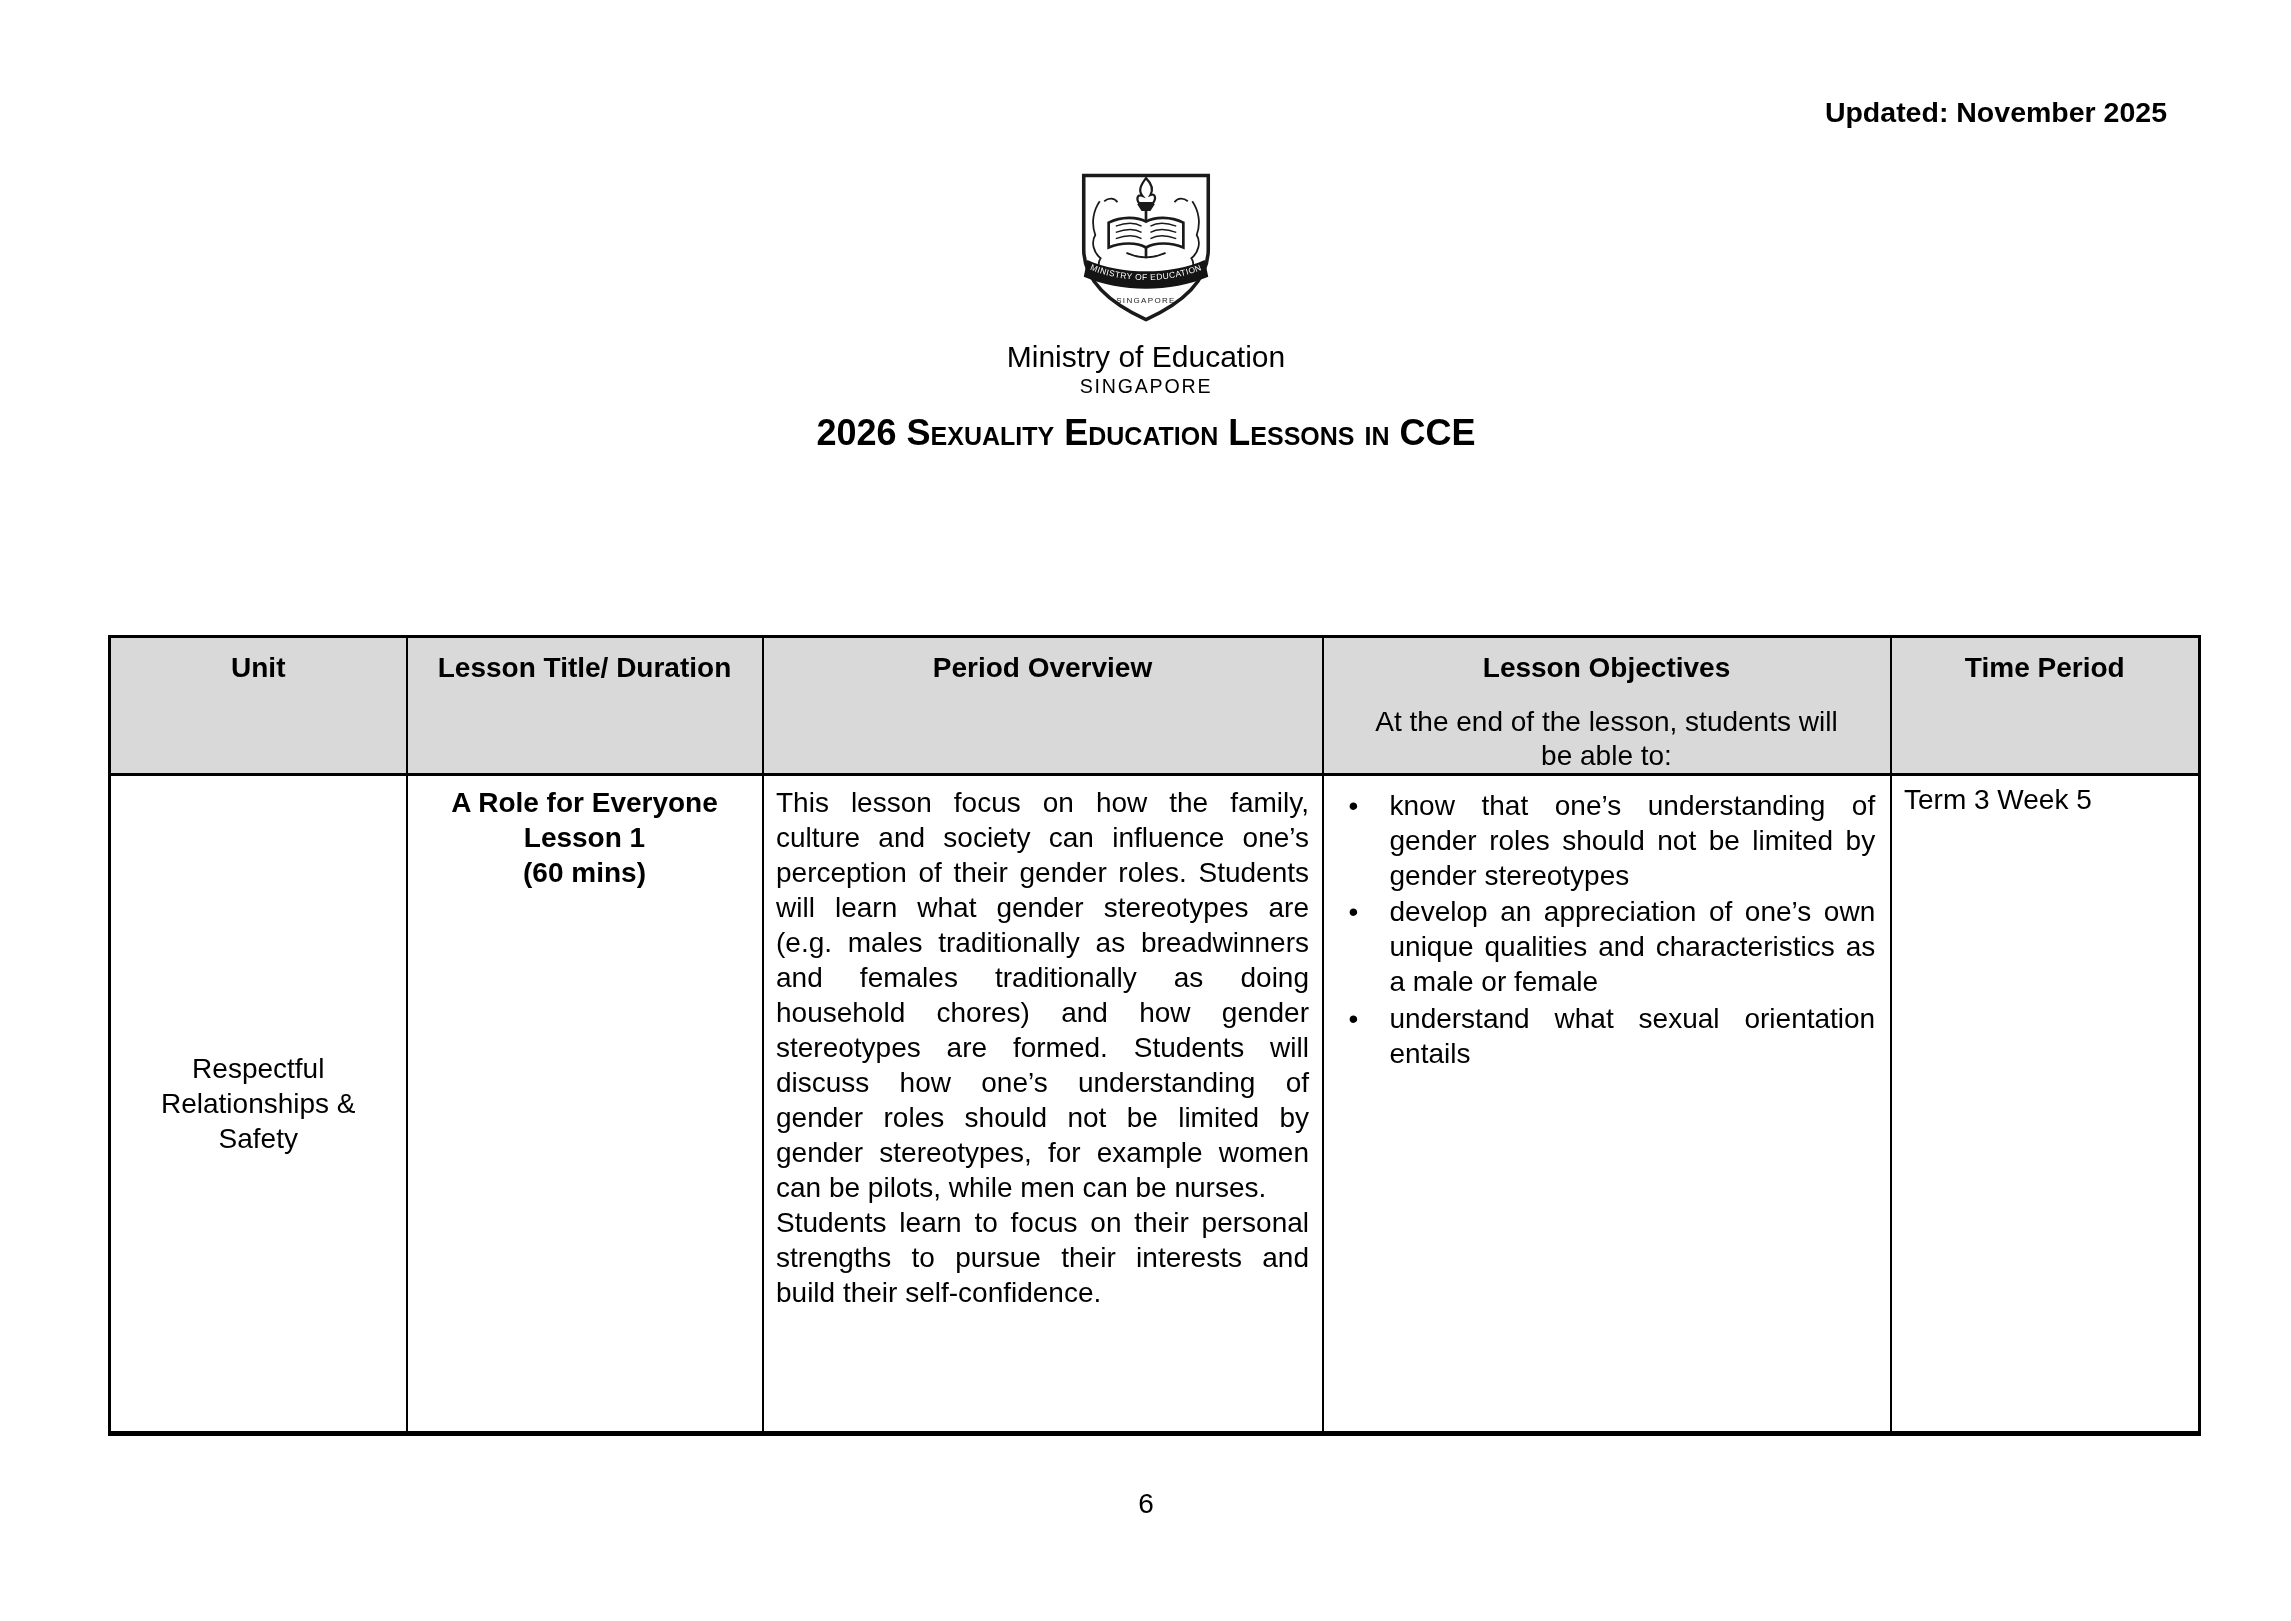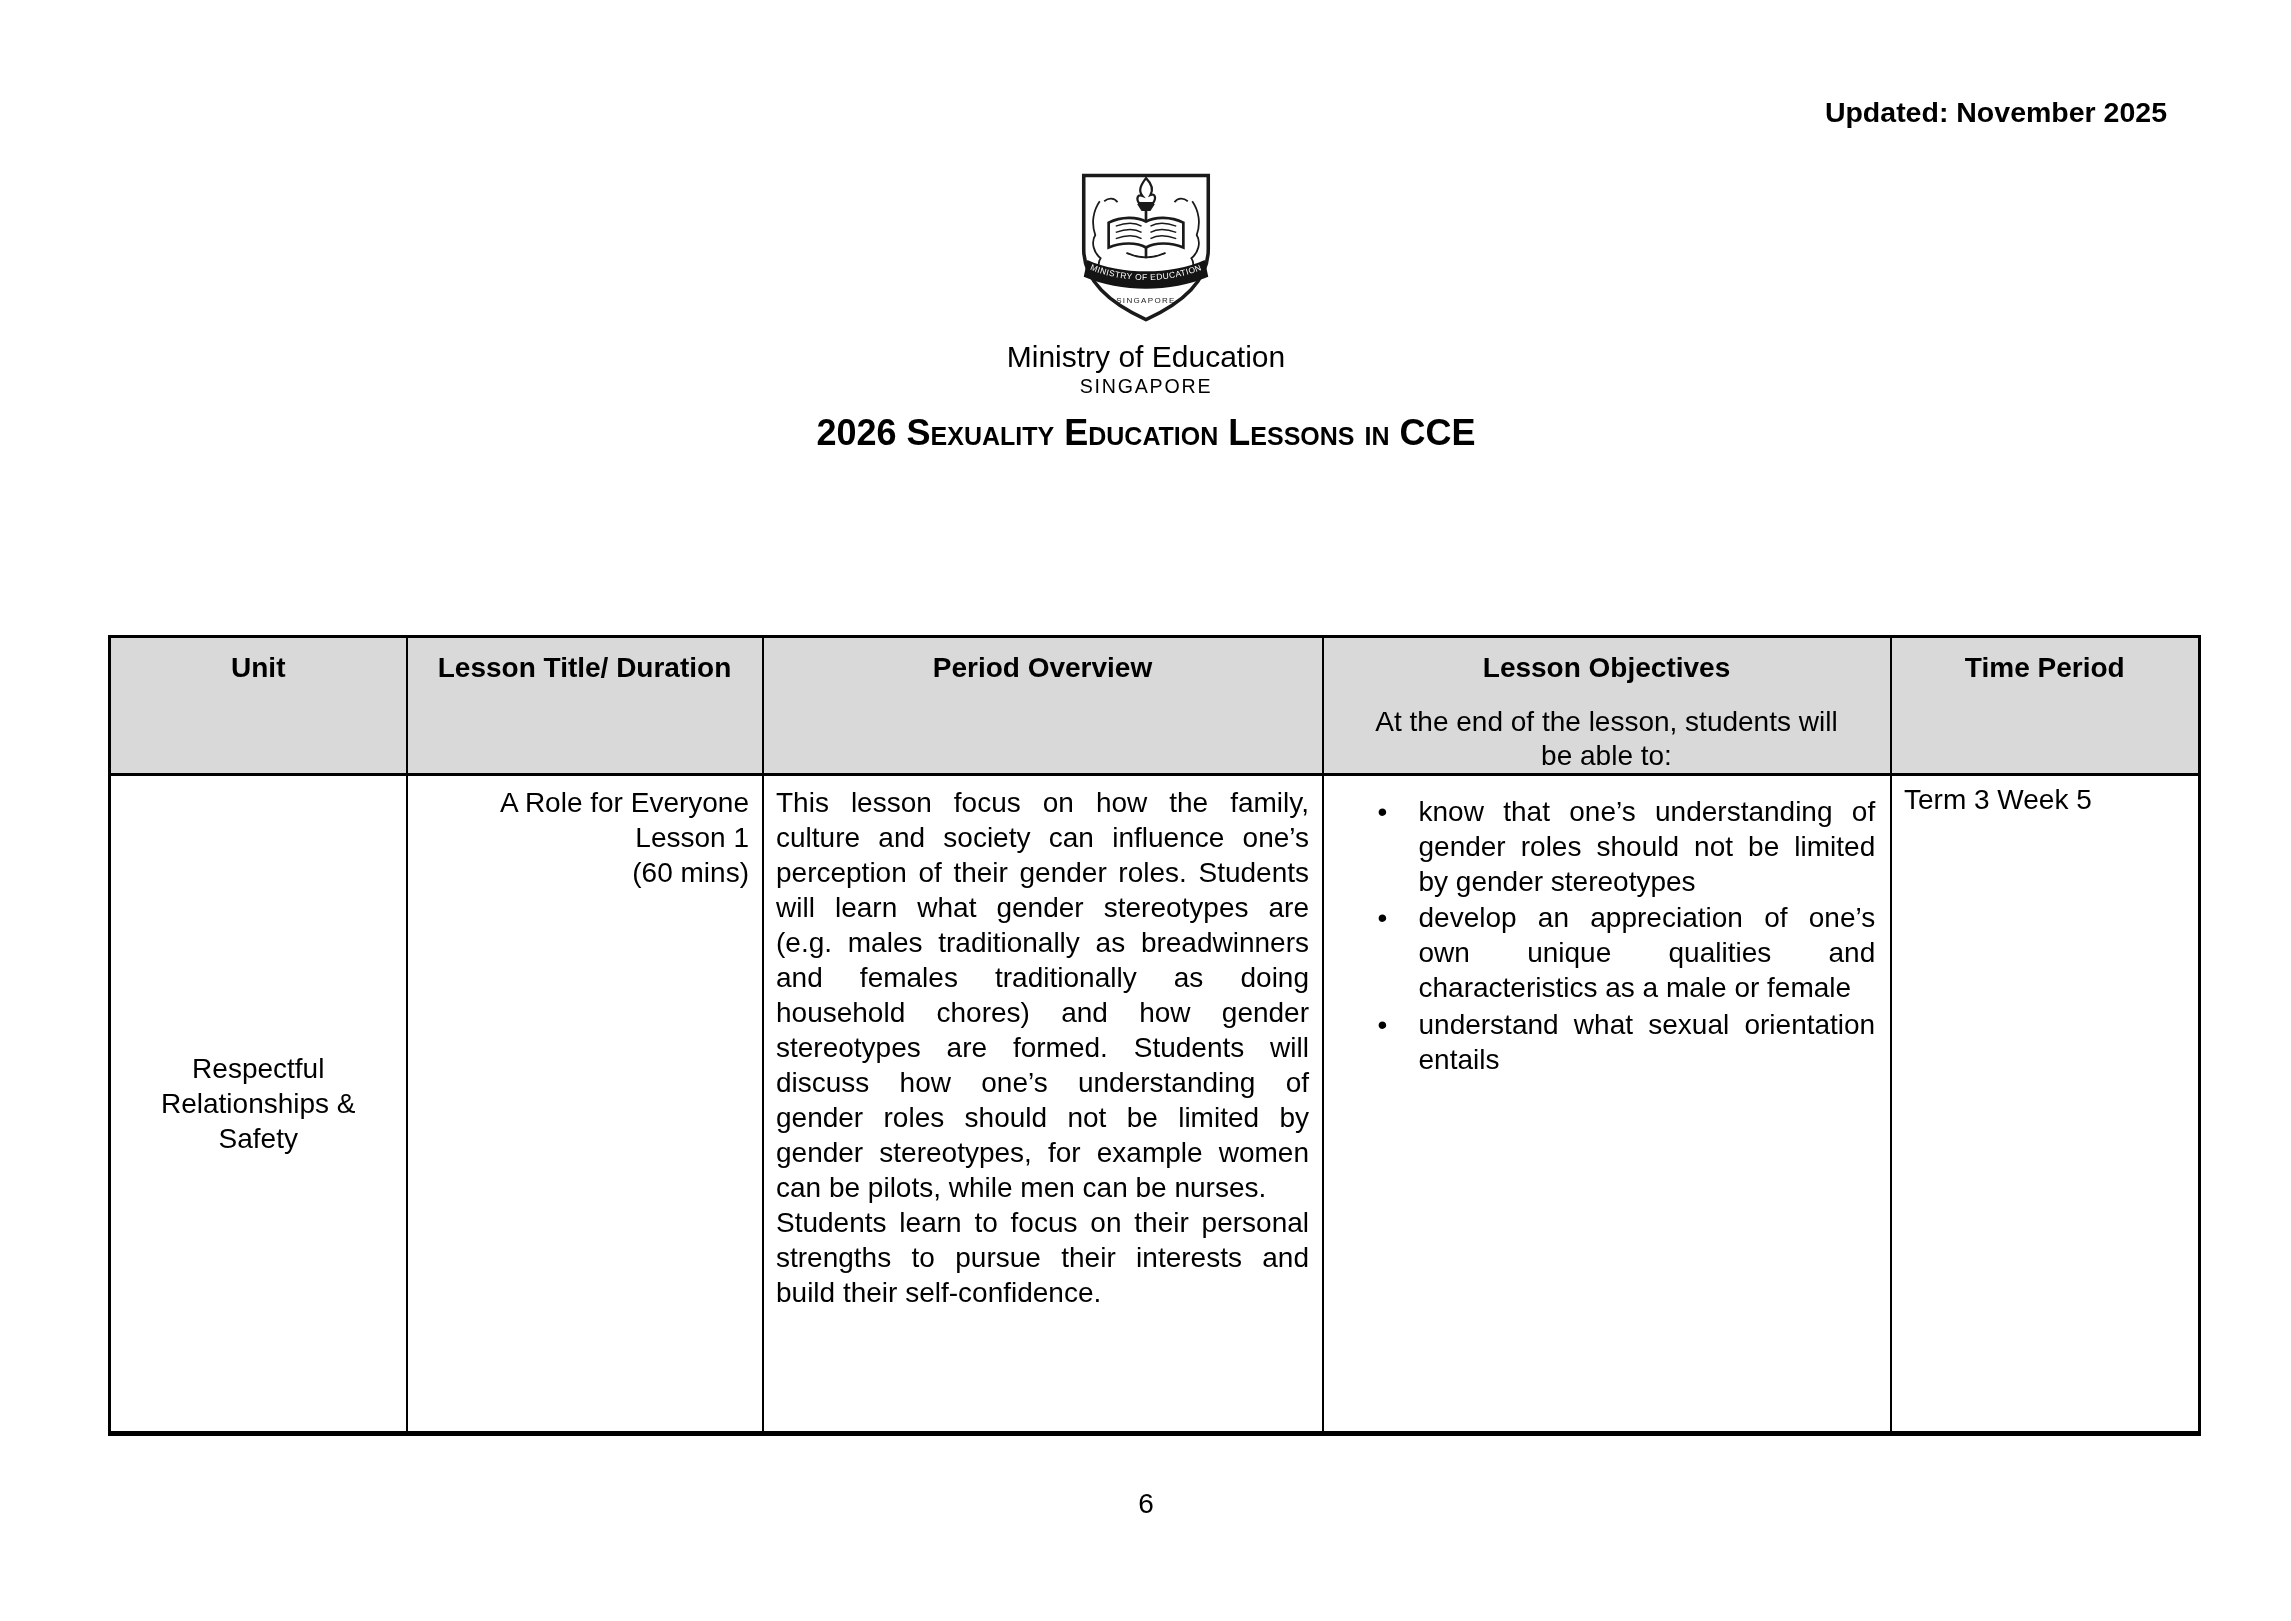"A Role for Everyone" td.title-cell { font-weight: none -> bold; text-align: right -> center }
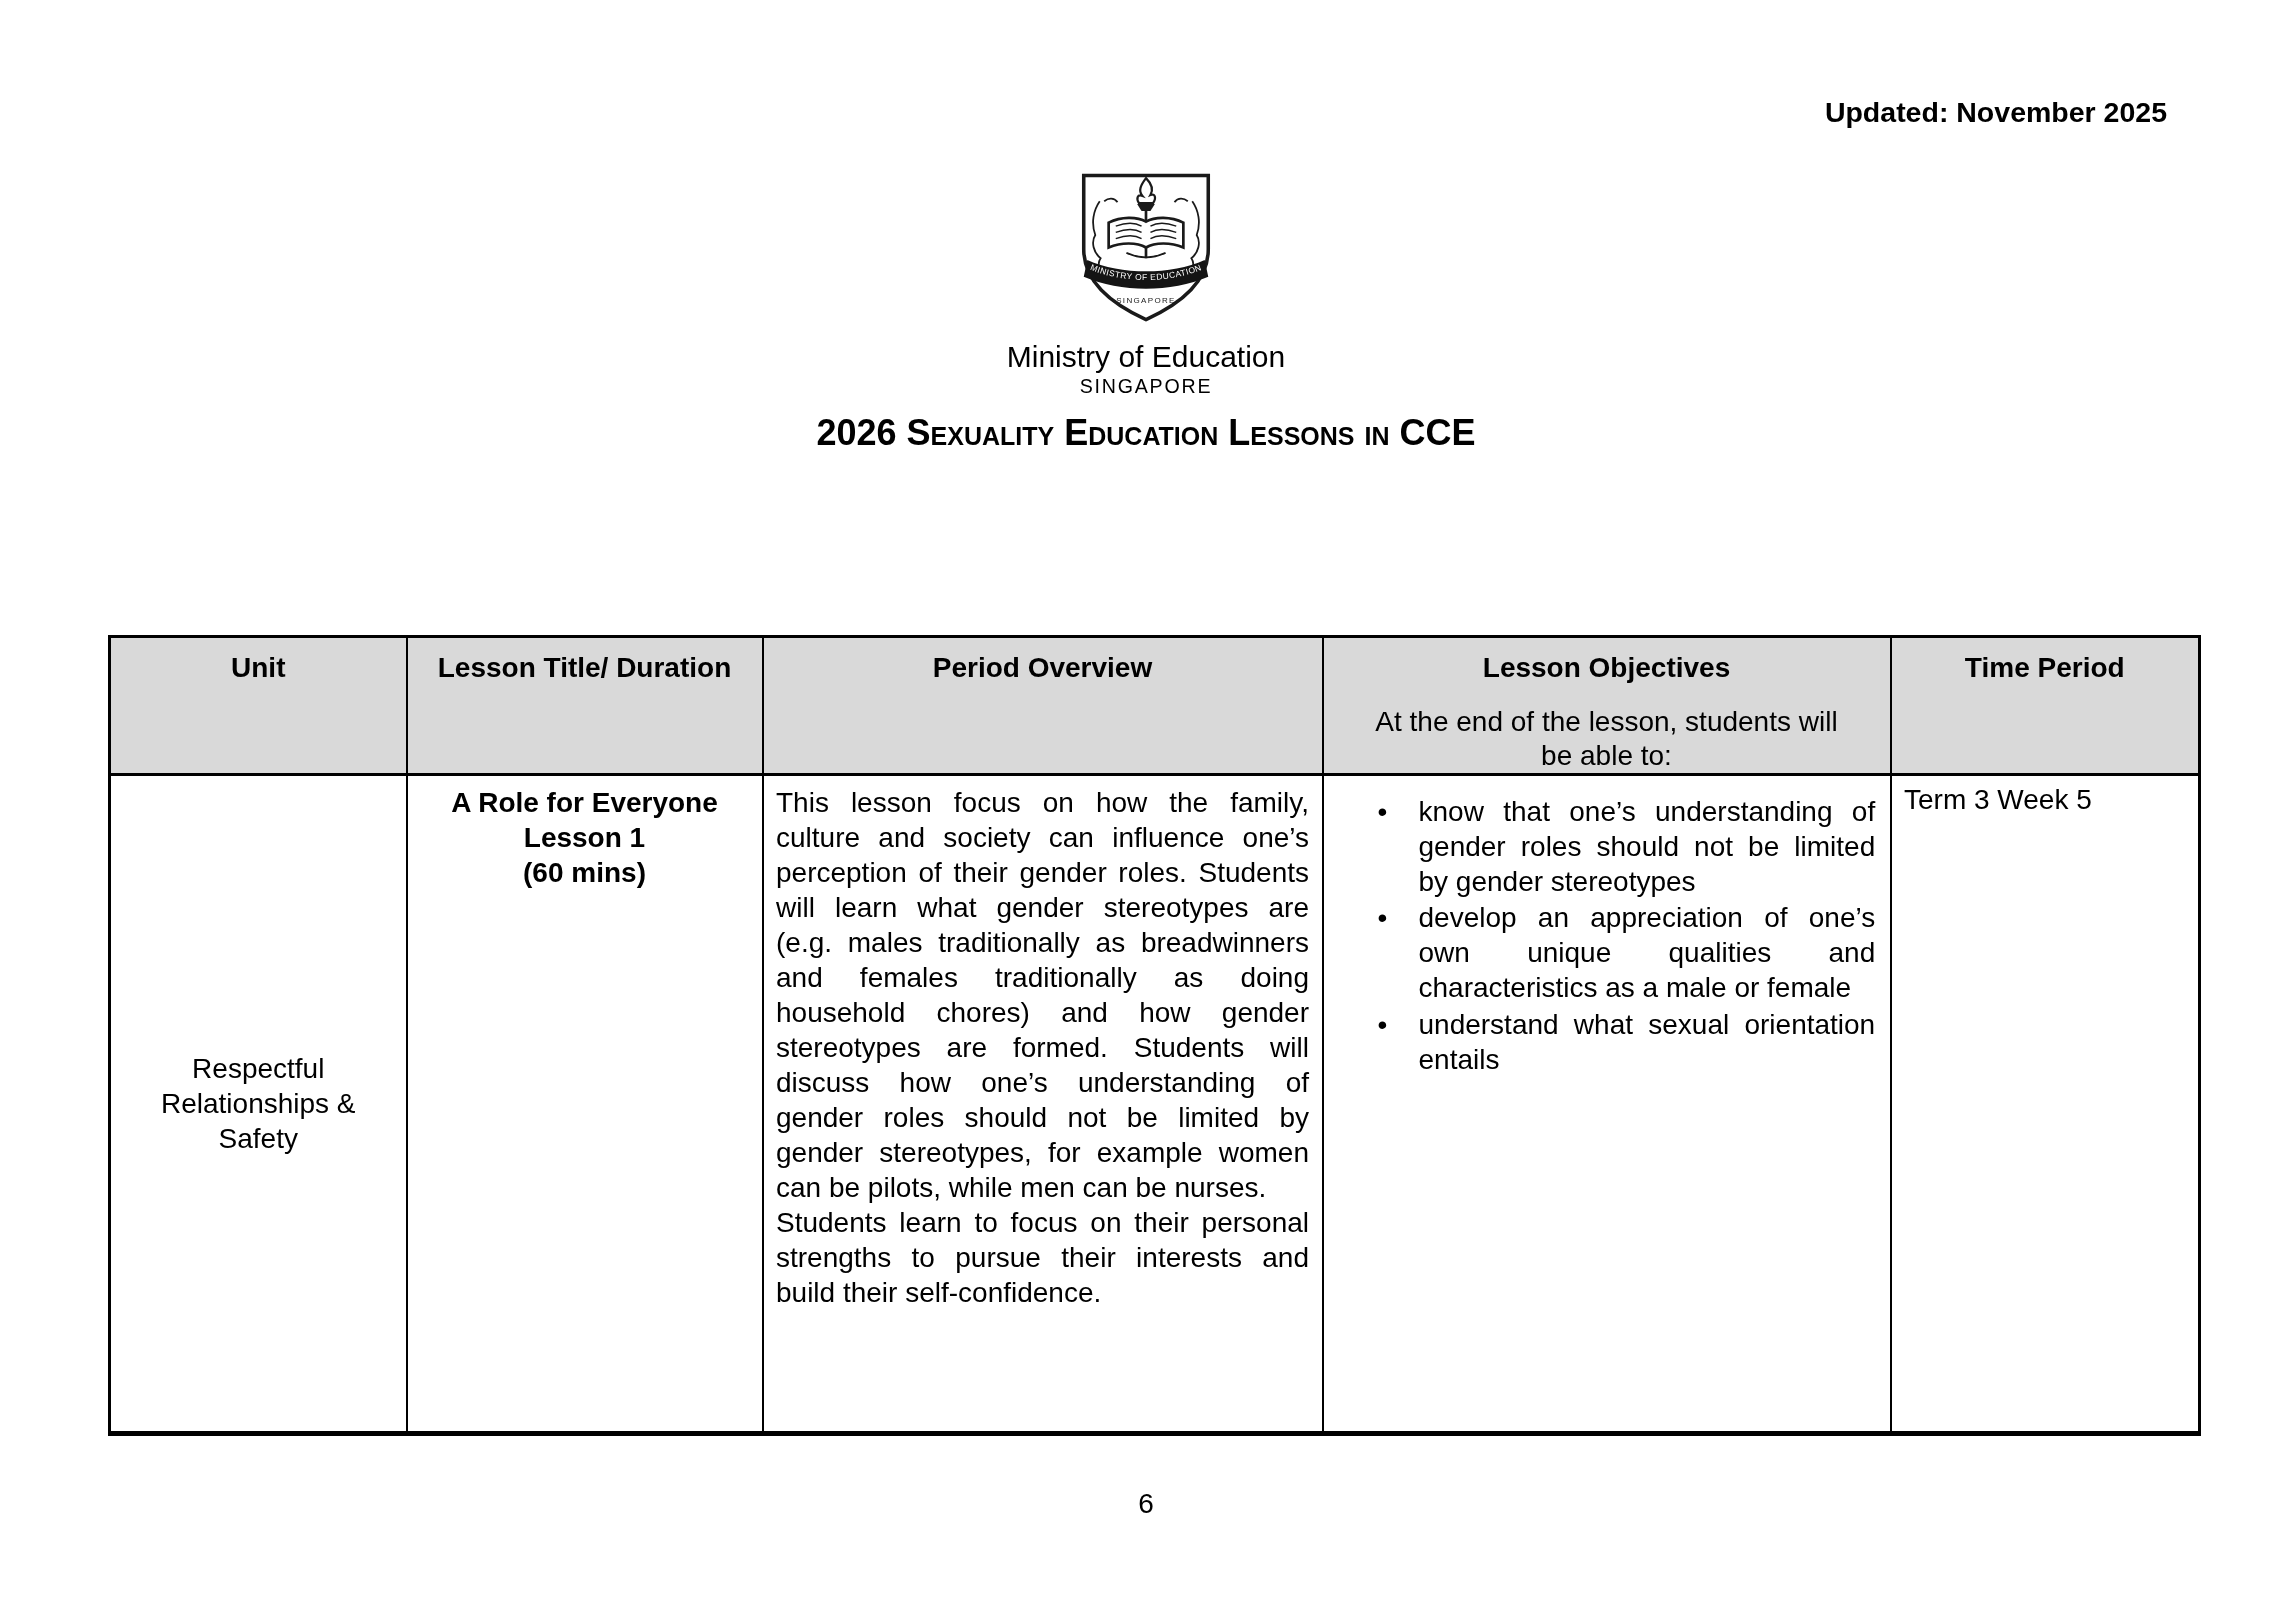"know that one’s understanding of" ul.objectives-list { margin-top: 9px -> 3px; padding-left: 29px -> none }
